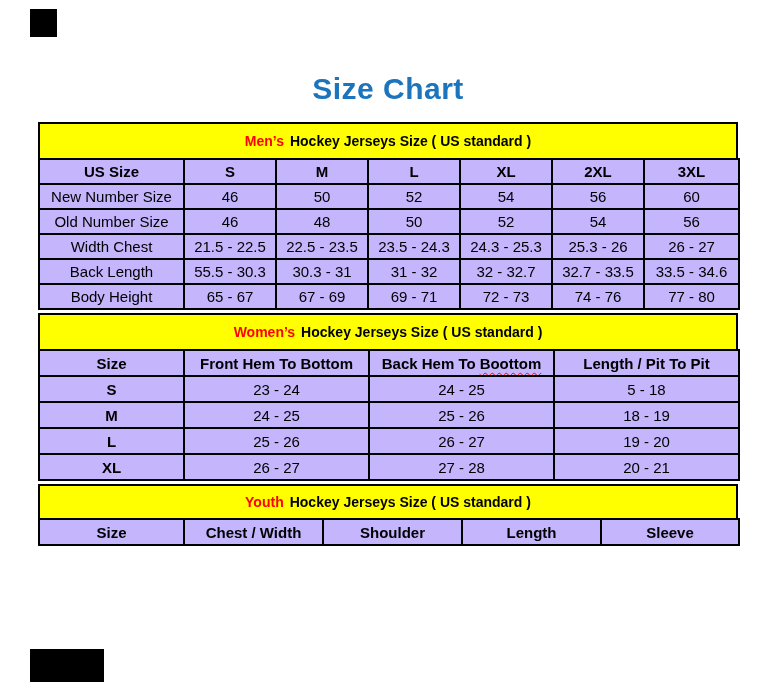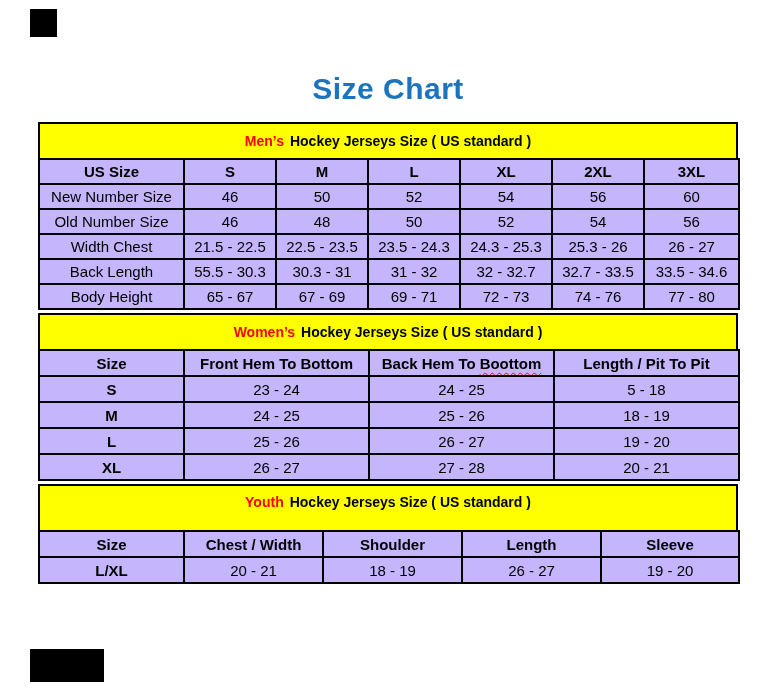"Youth Hockey Jerseys Size (" .banner-youth { height: 48px -> 36px }
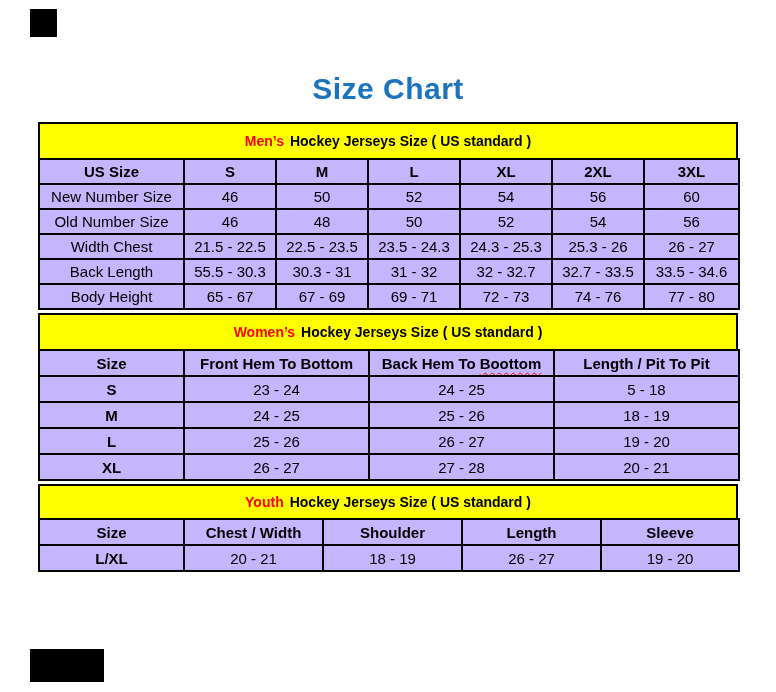"L/XL" tr { html: <tr> <td>L/XL</td> <td>20 - 21</td> <td>18 - 19</td> <td>26 - 27</td> <td>19 - 20</td> </tr> -> none }
